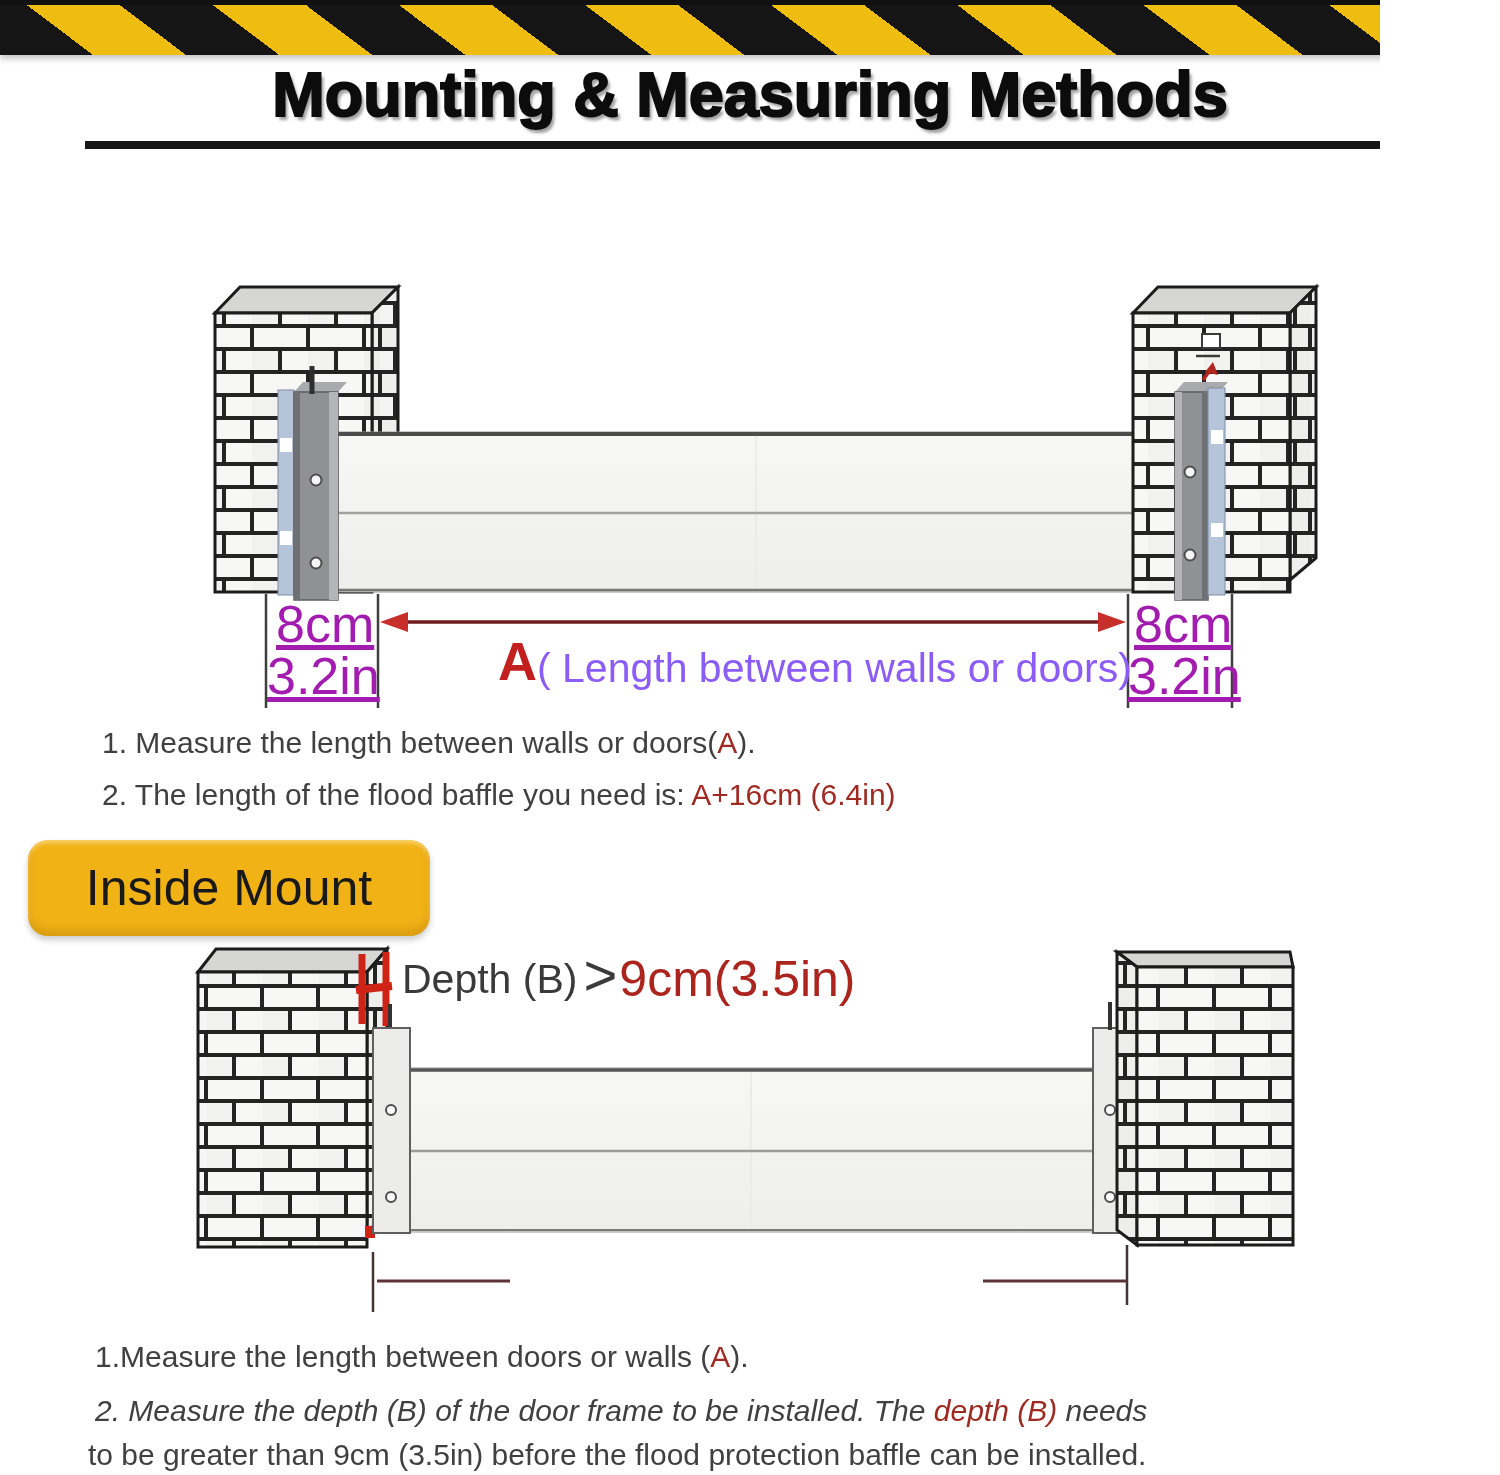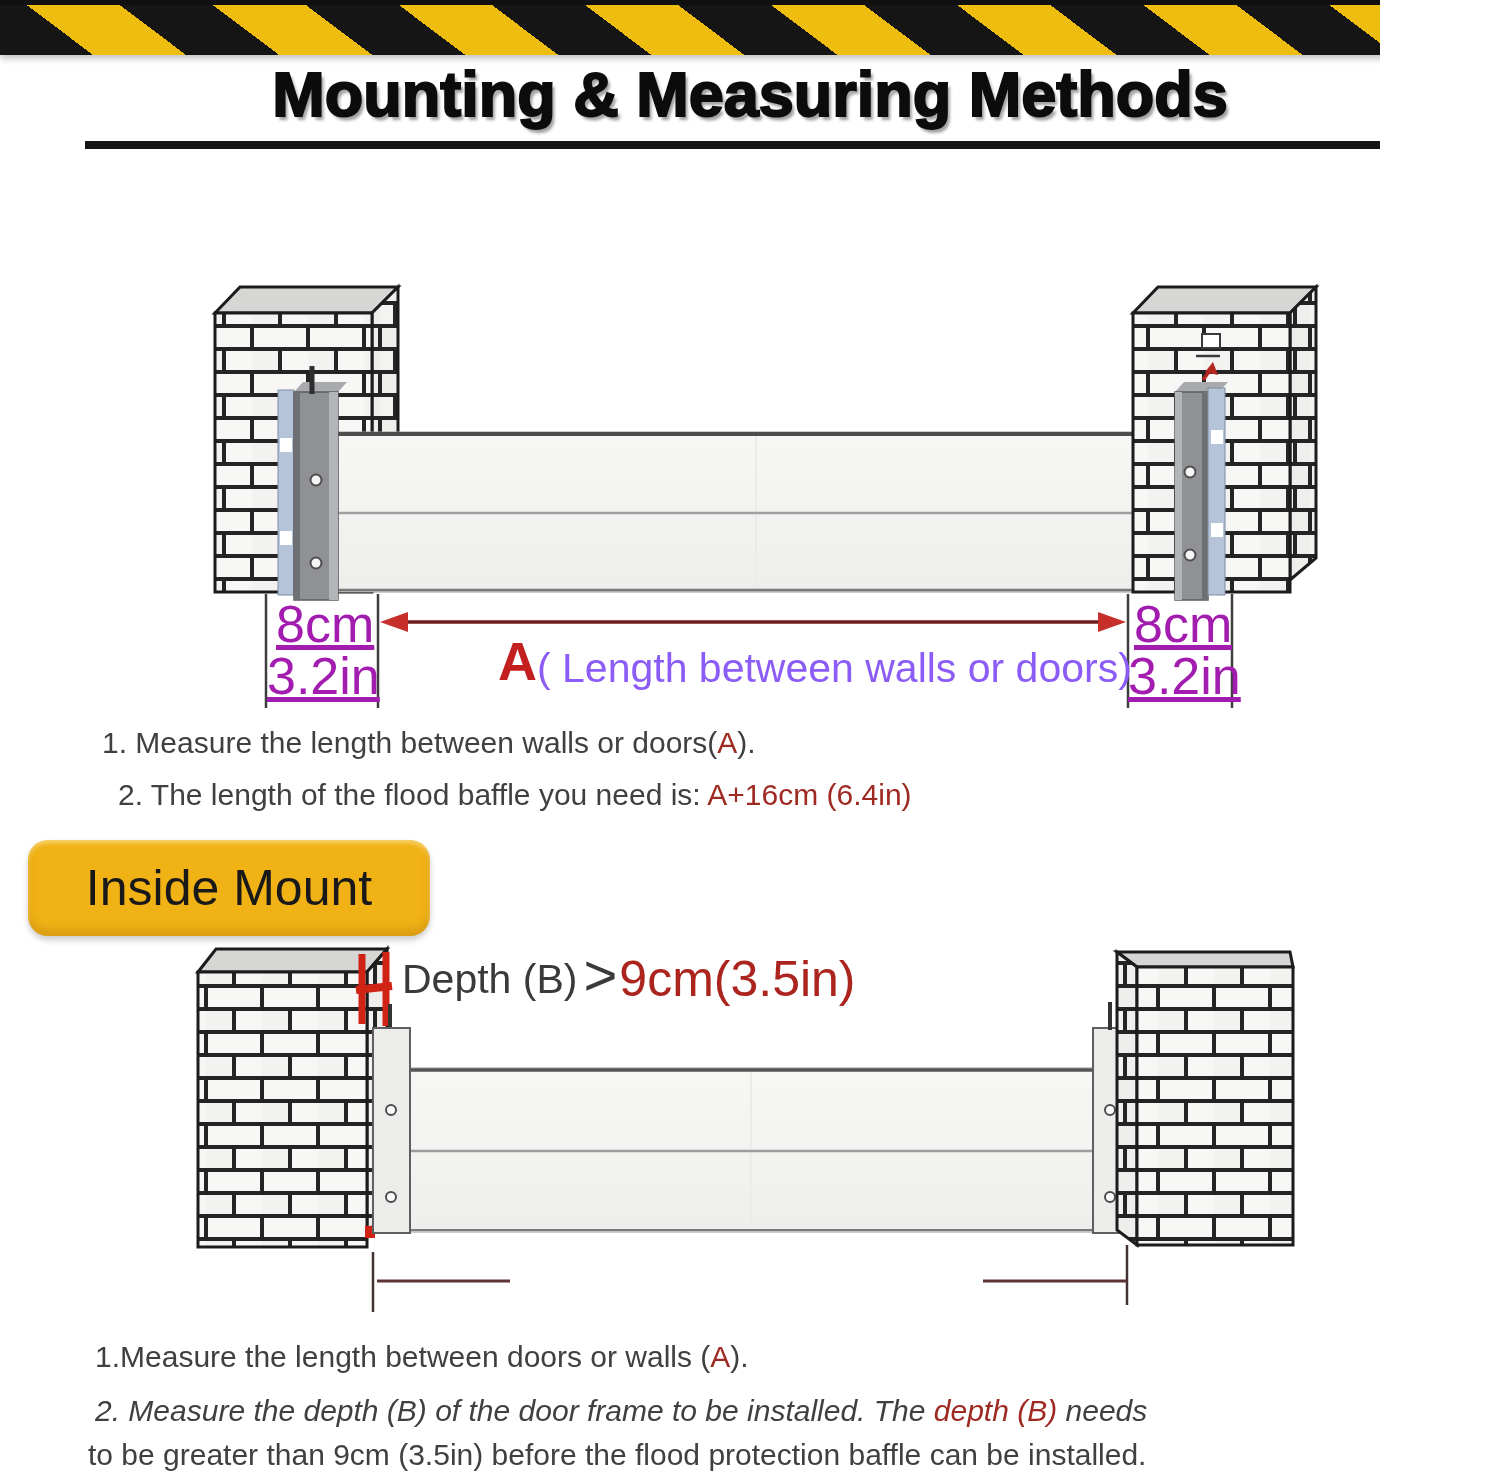"2. The length of the" div.step { margin-left: 16px -> none }
